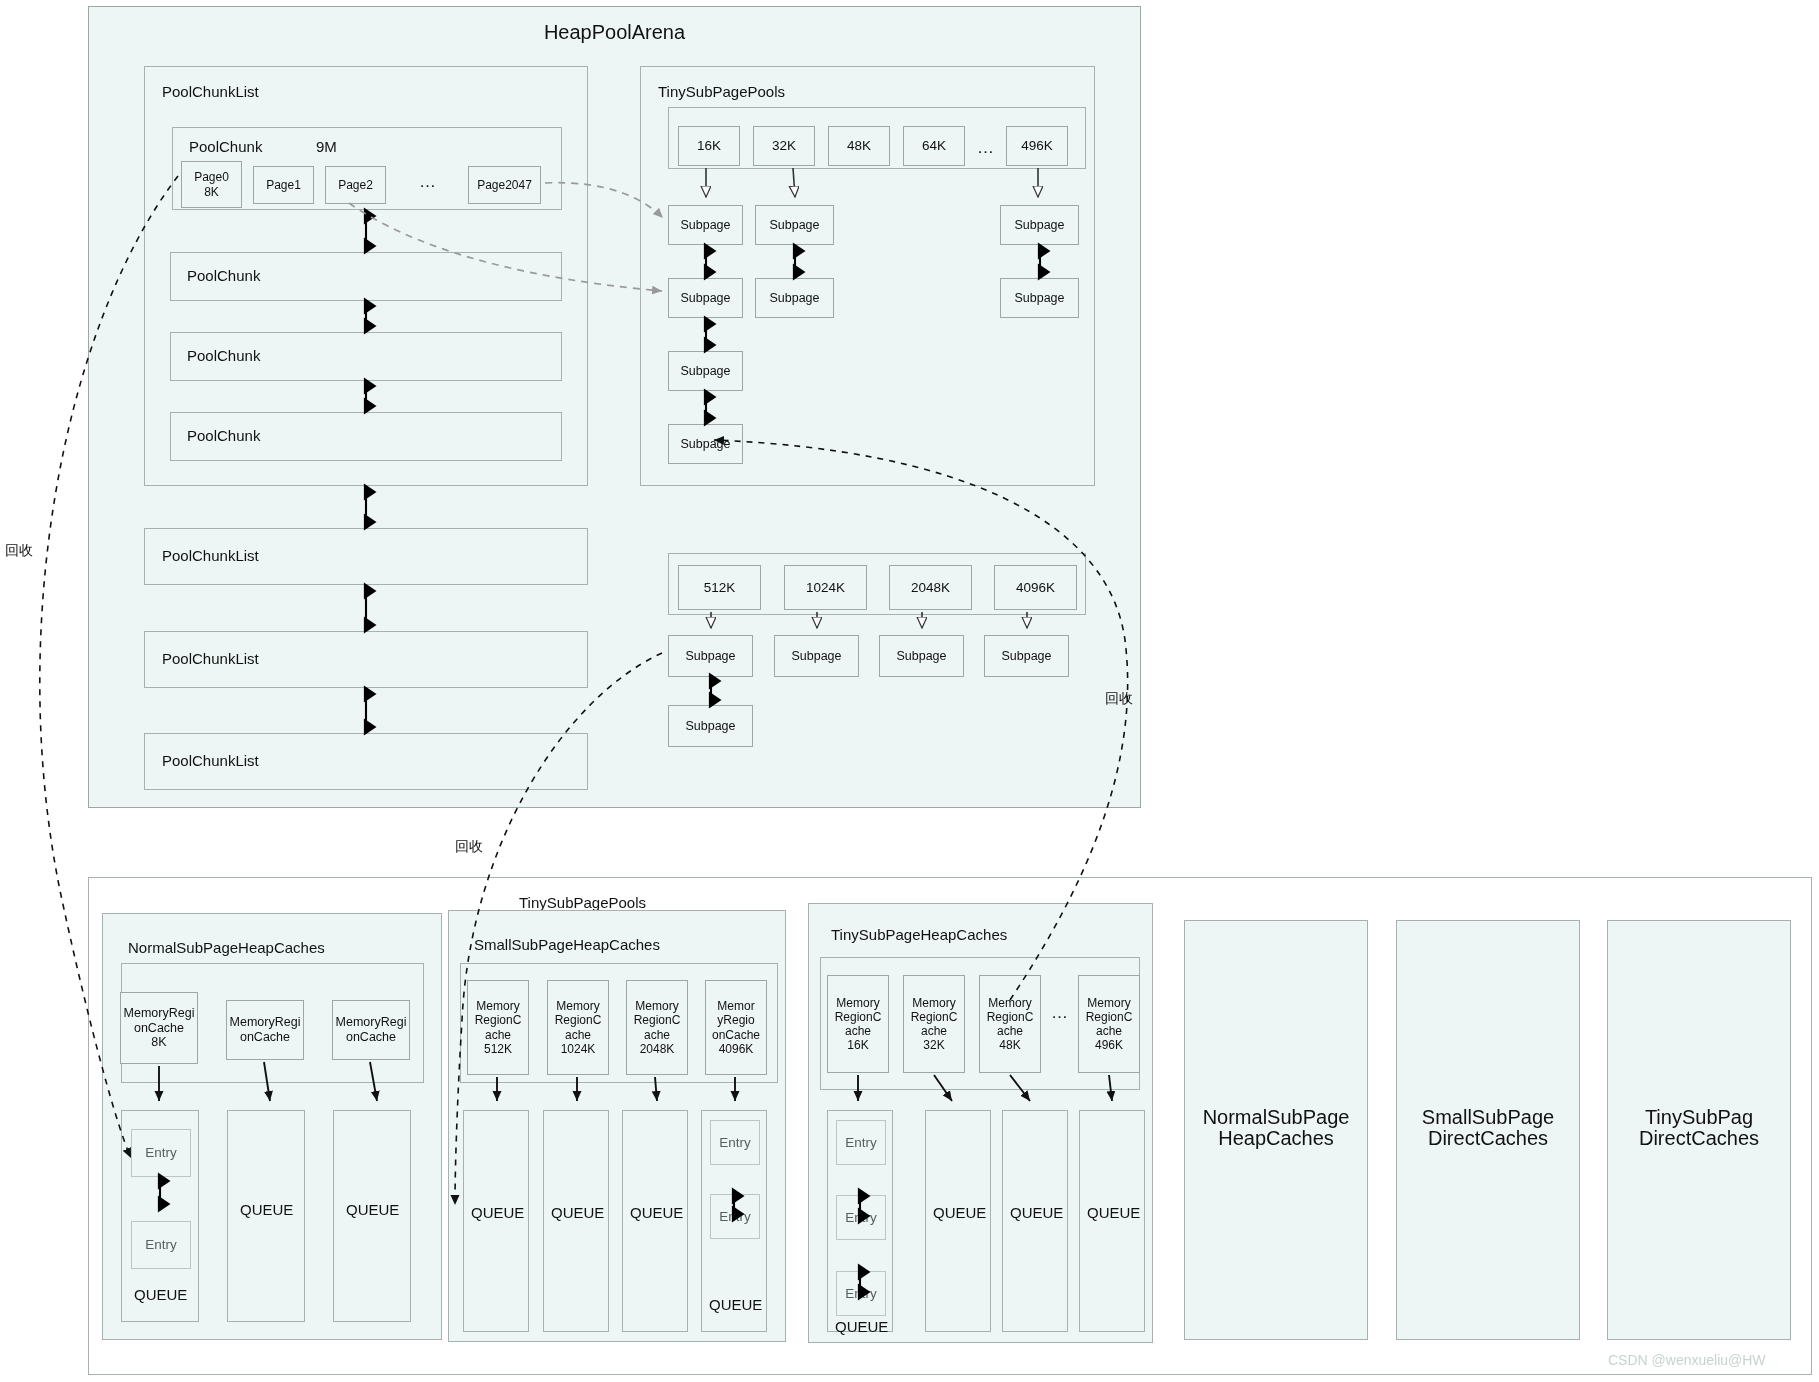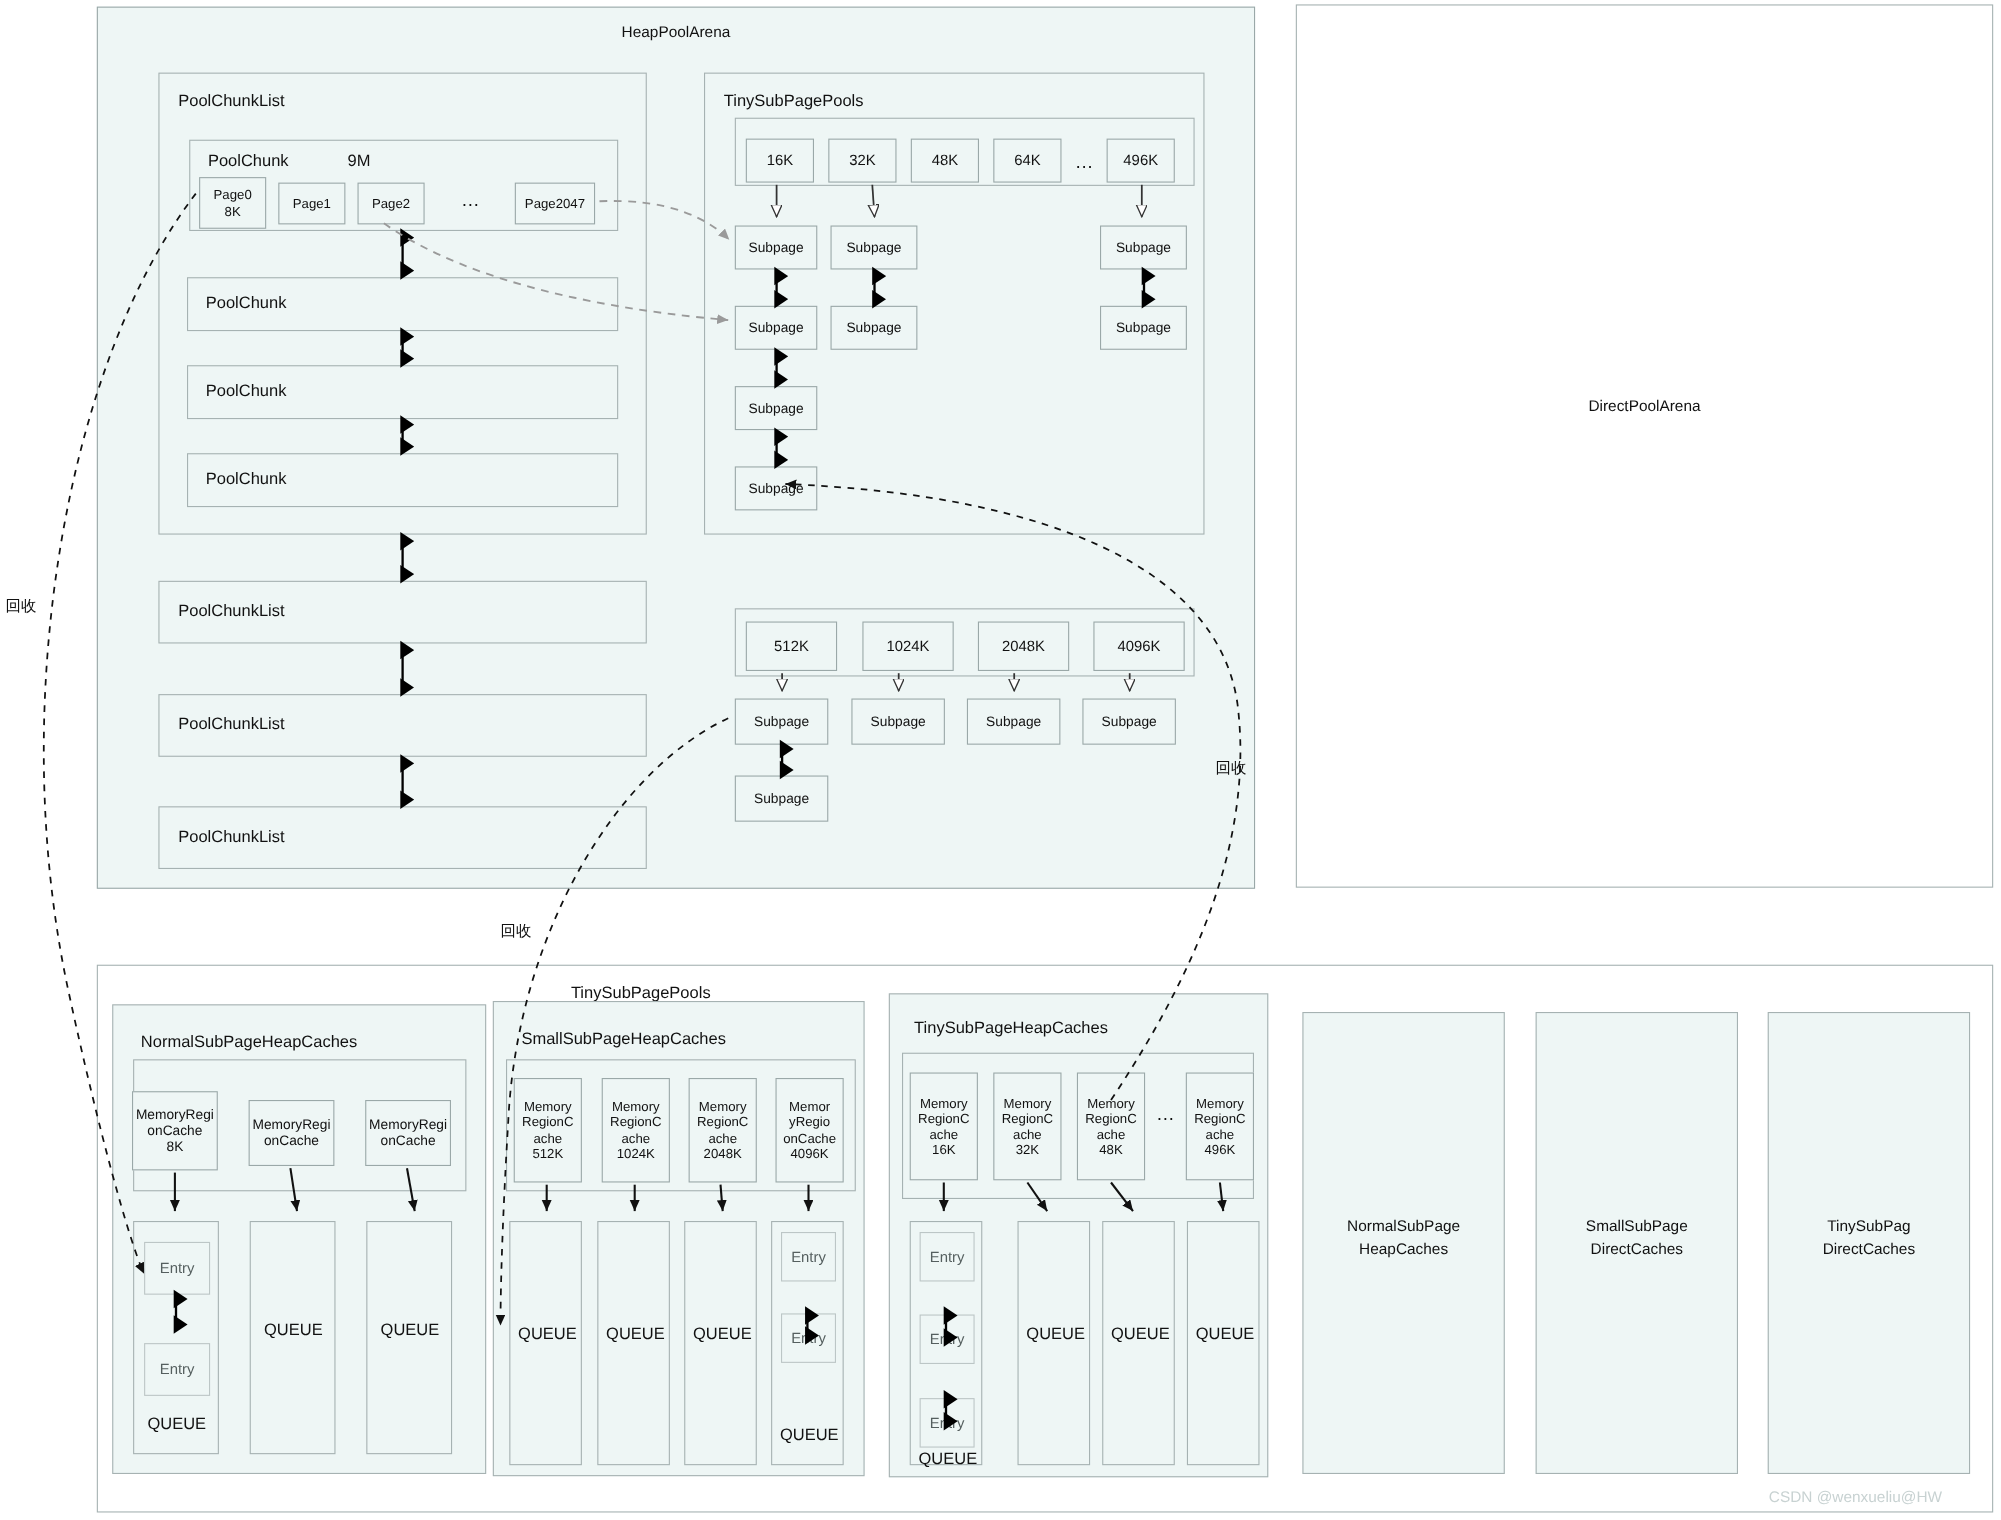"HeapPoolArena" .title-c { font-size: 14px -> 20px }
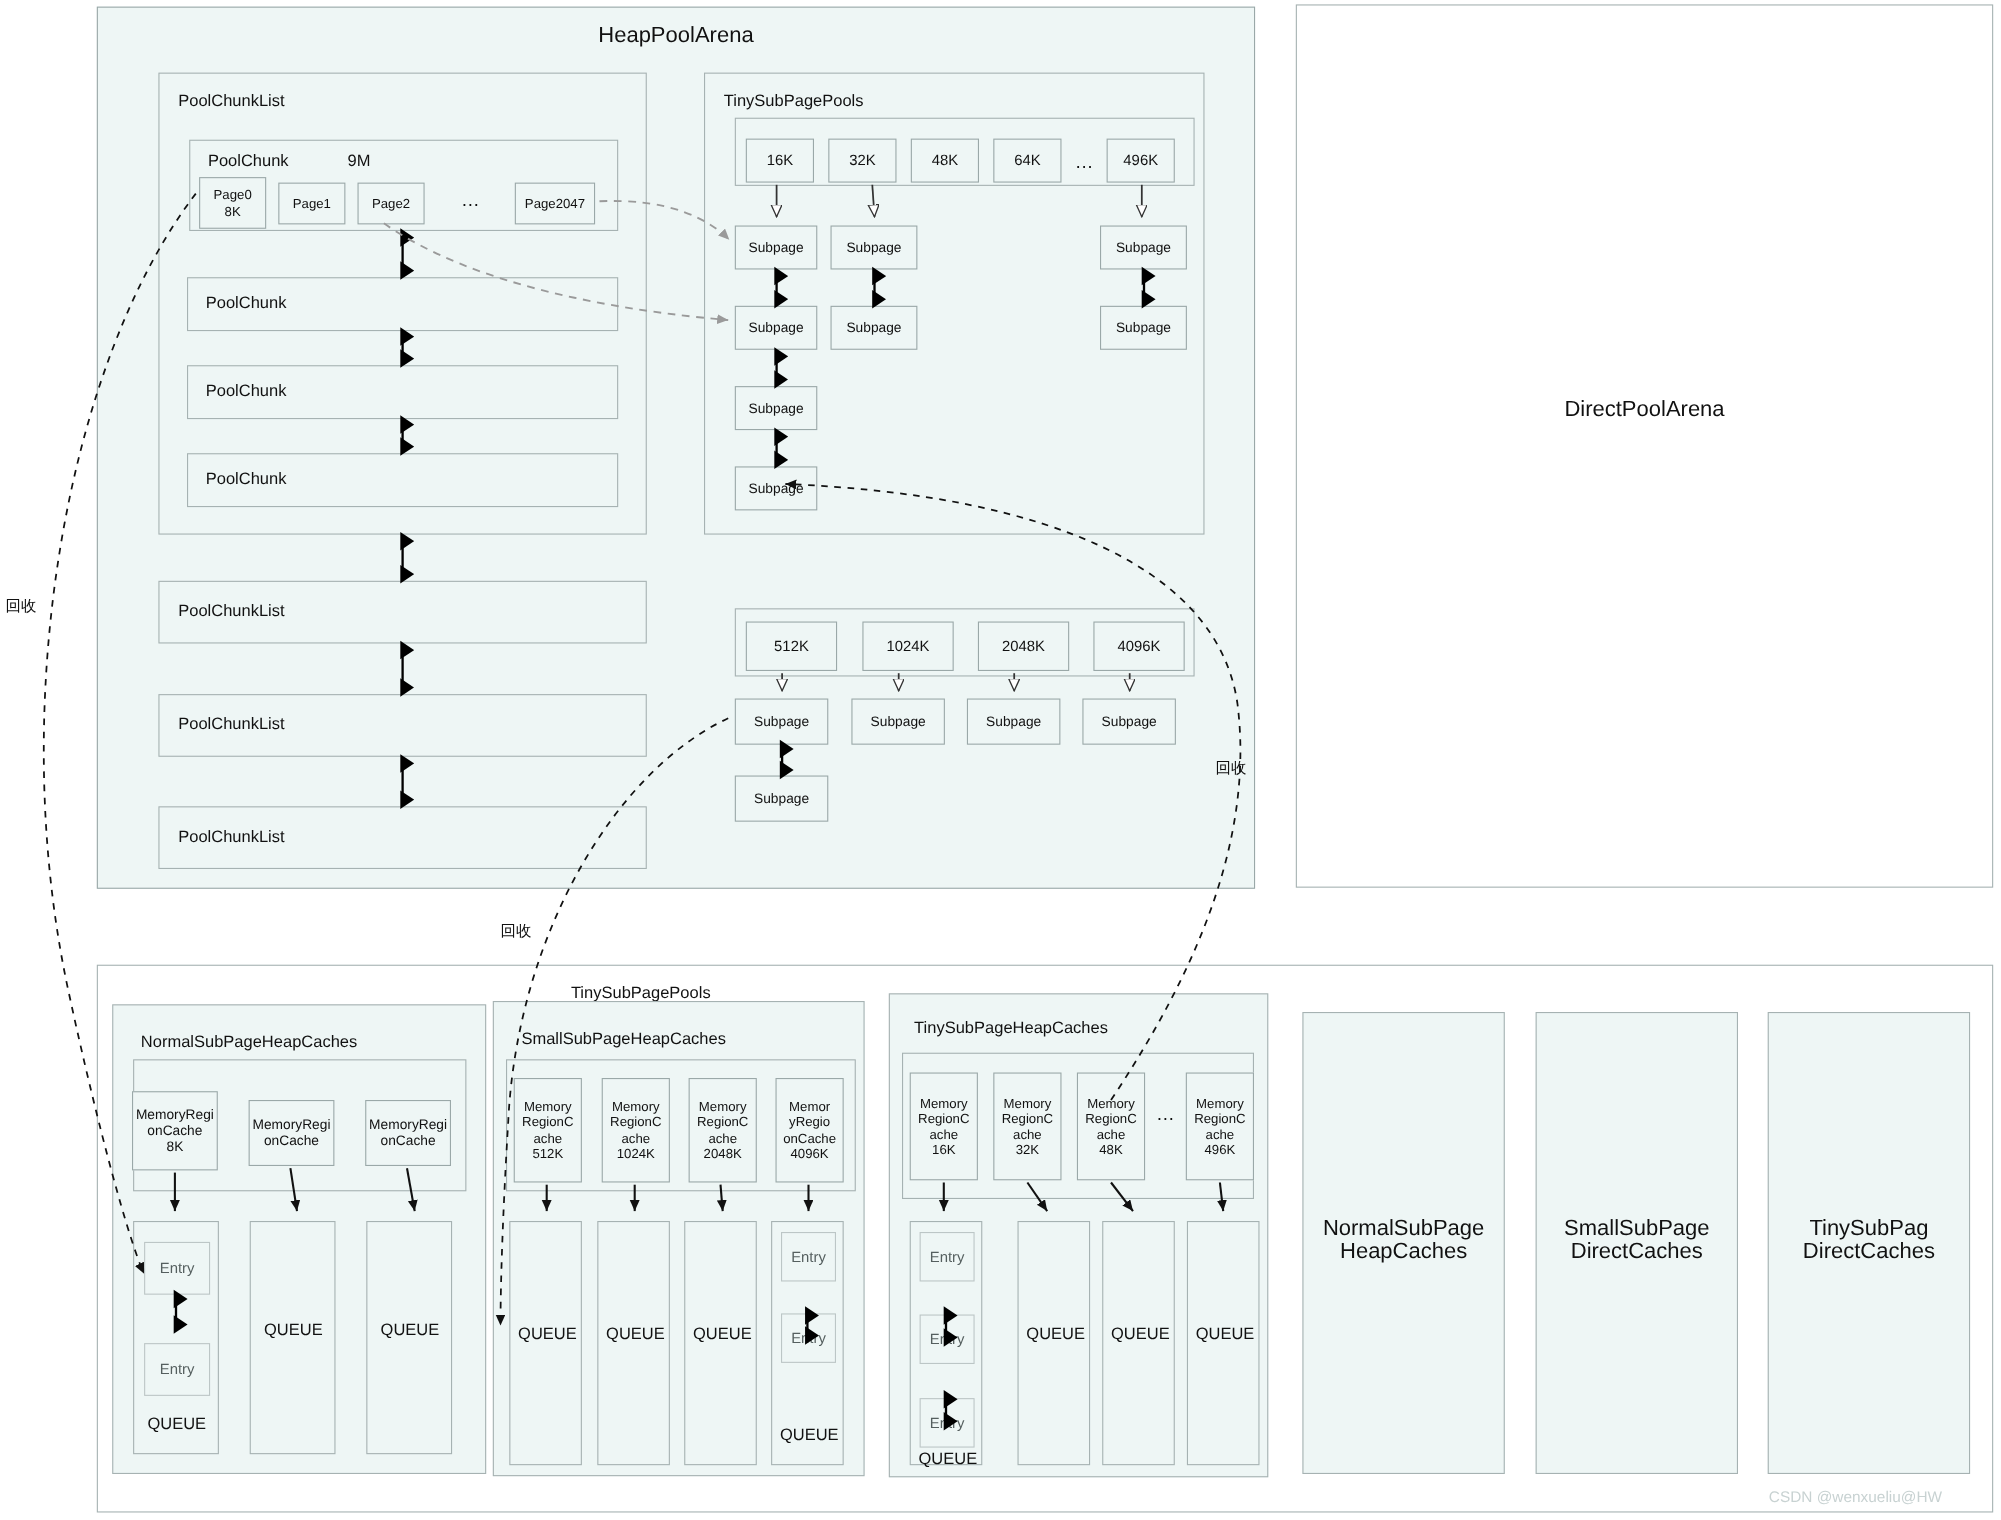"DirectPoolArena" div.box { html: <div> <div>DirectPoolArena</div> </div> -> none }
